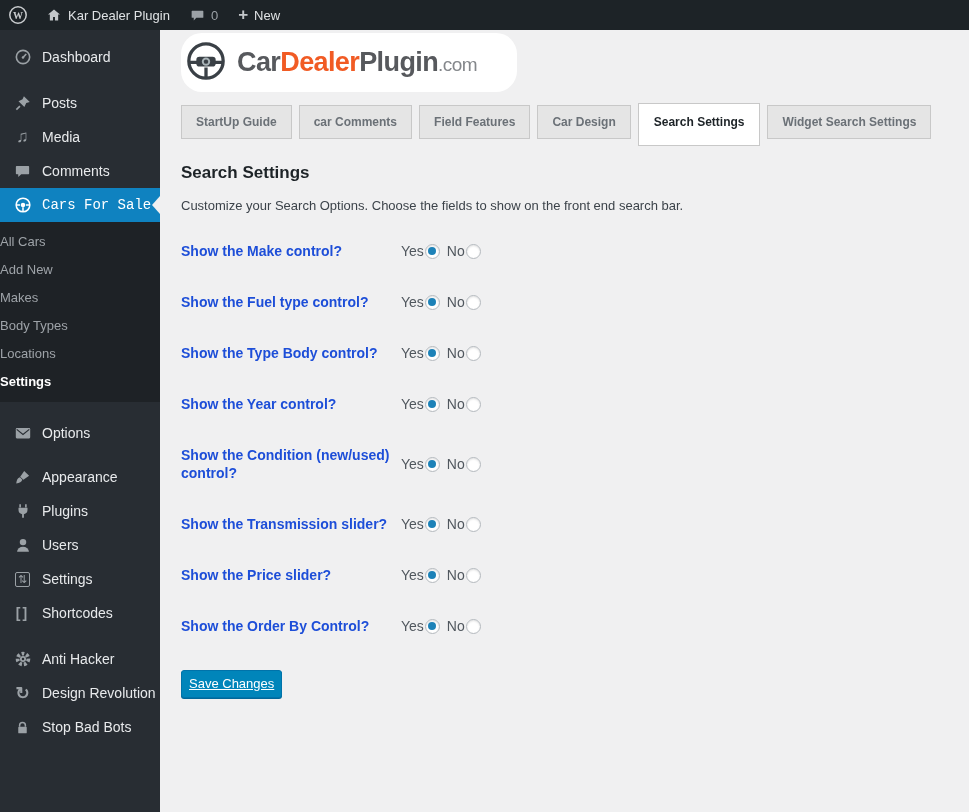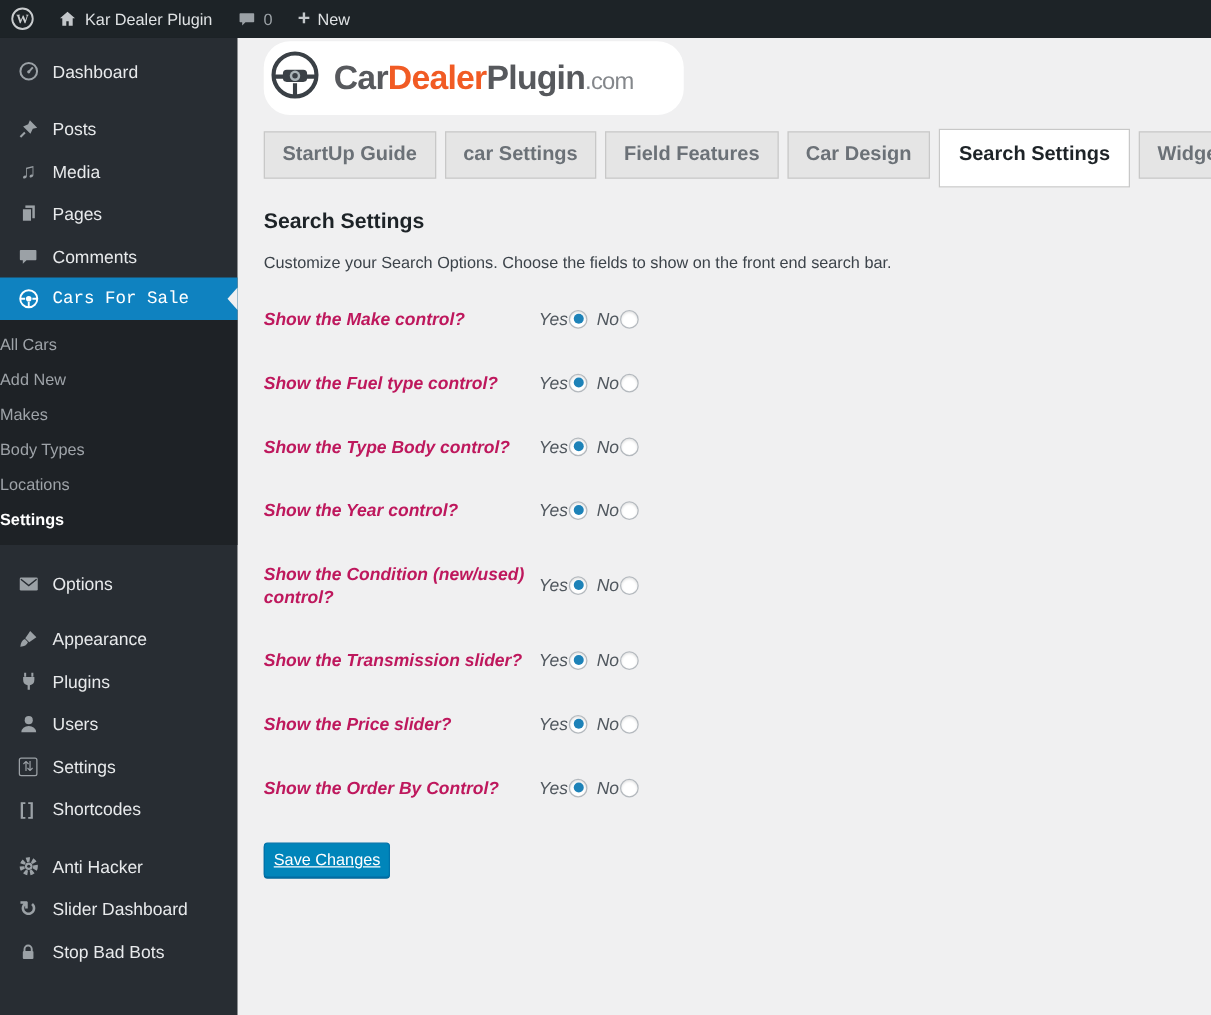"Dashboard" .sidebar { width: 190px -> 160px }
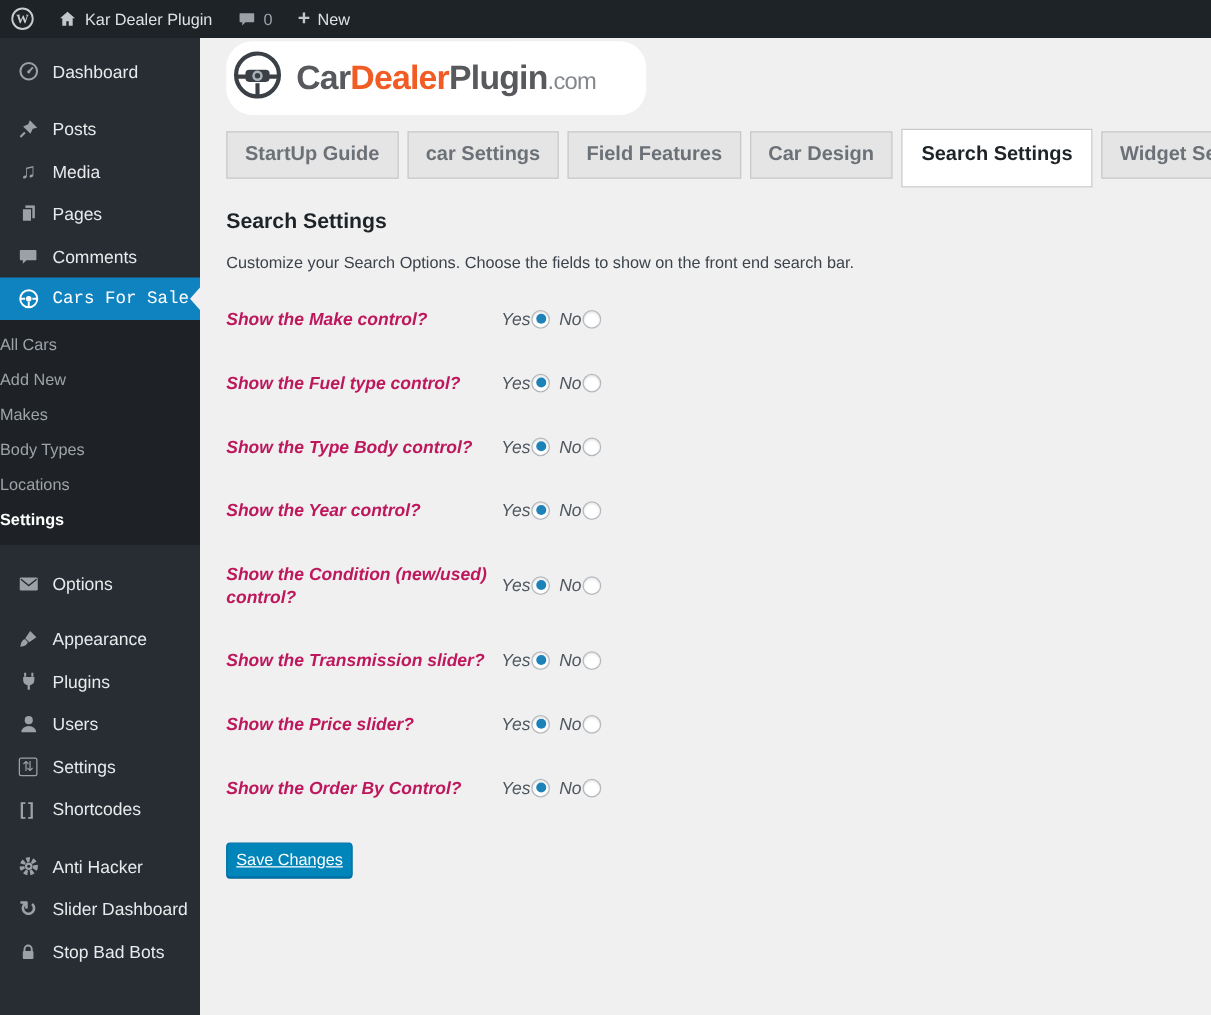"StartUp Guide" .tab { font-size: 16px -> 12px }
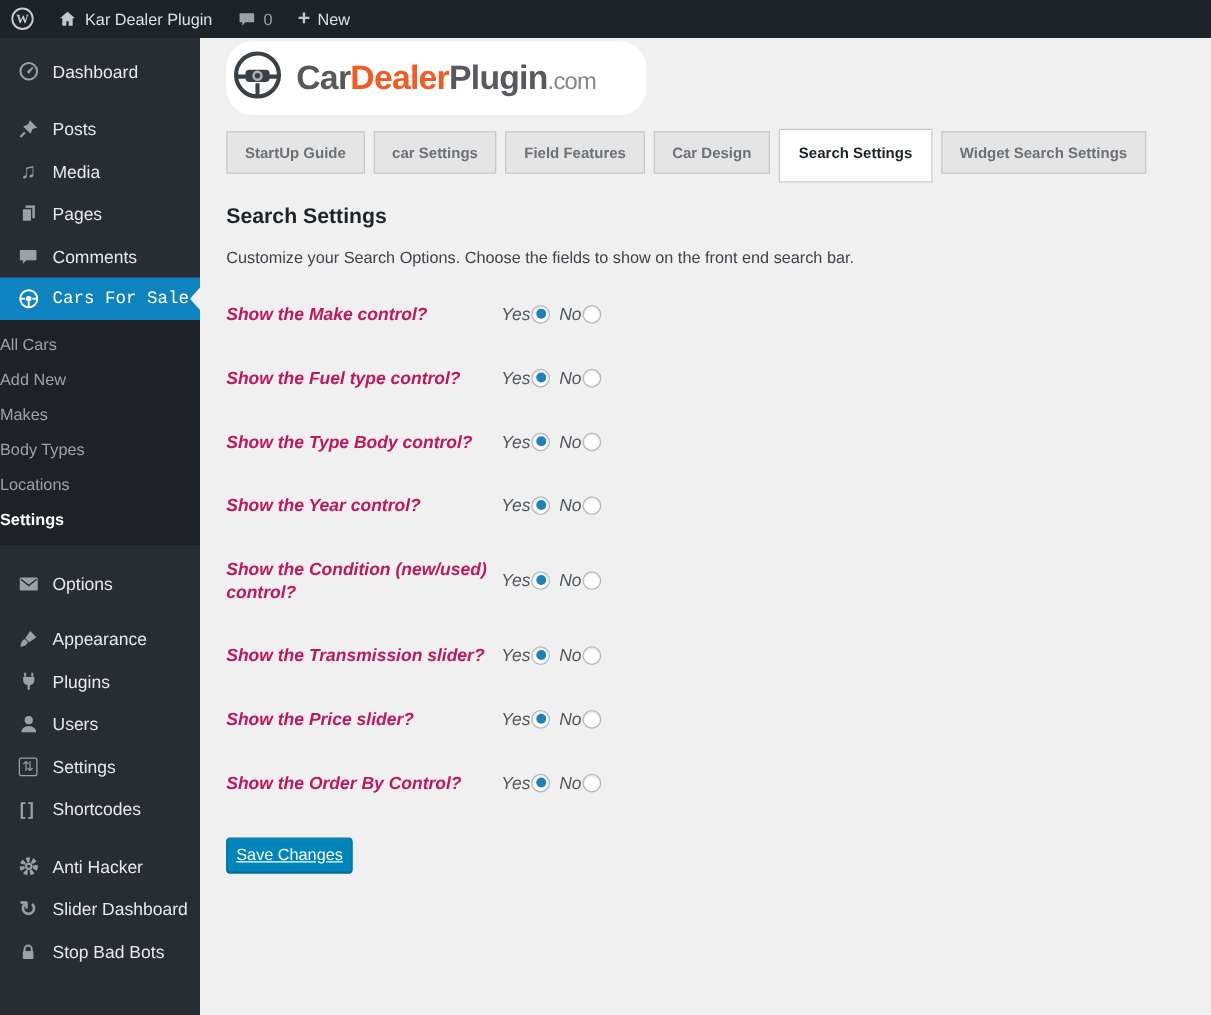"car Settings" div.tab { text: Settings -> Comments }
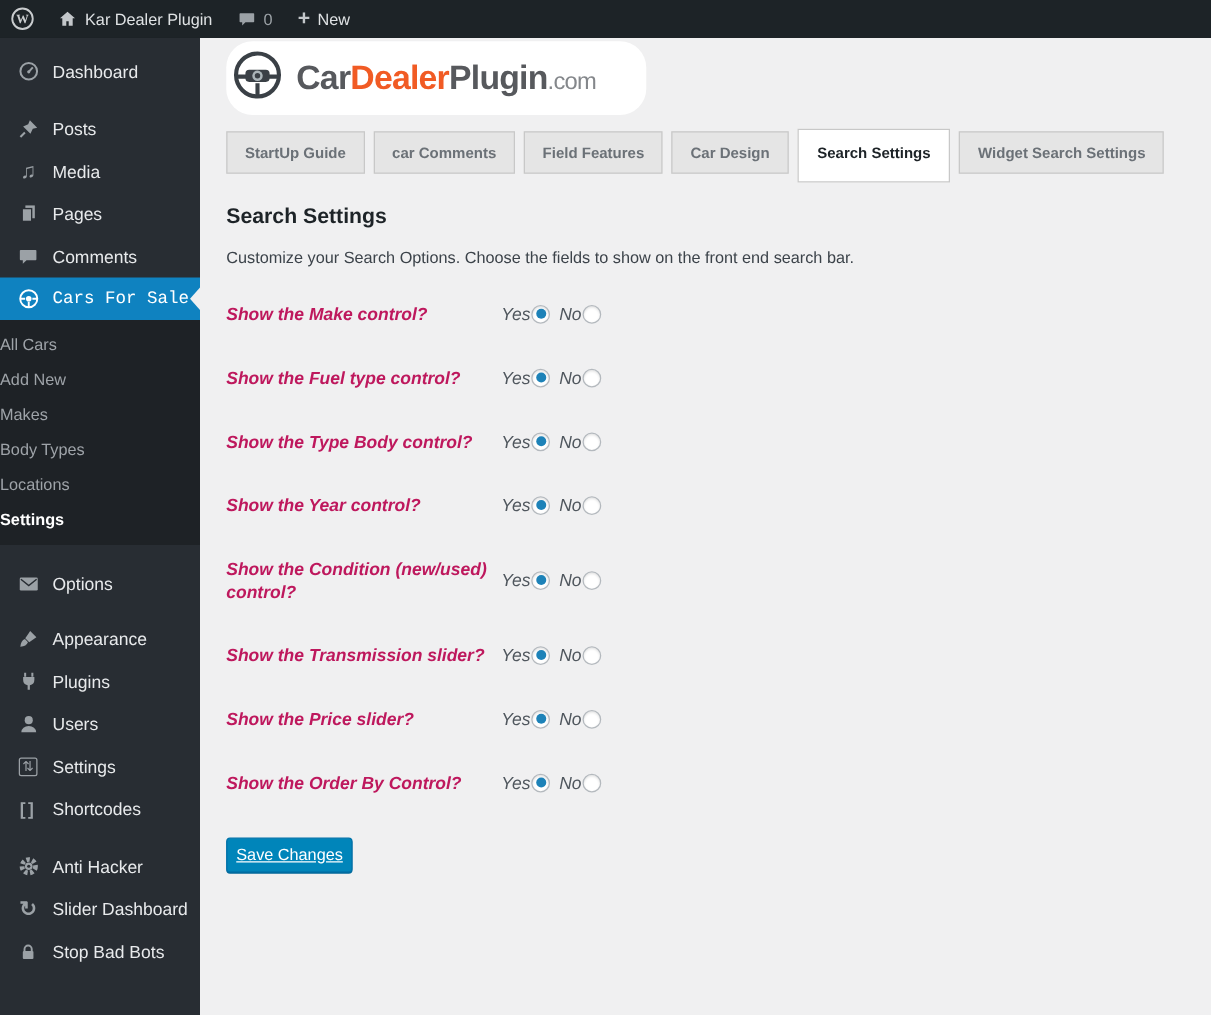"Pages" div.menu-item { html: <div> <span> <svg> <rect></rect> <rect></rect> </svg> </span> <span>Pages</span> </div> -> none }
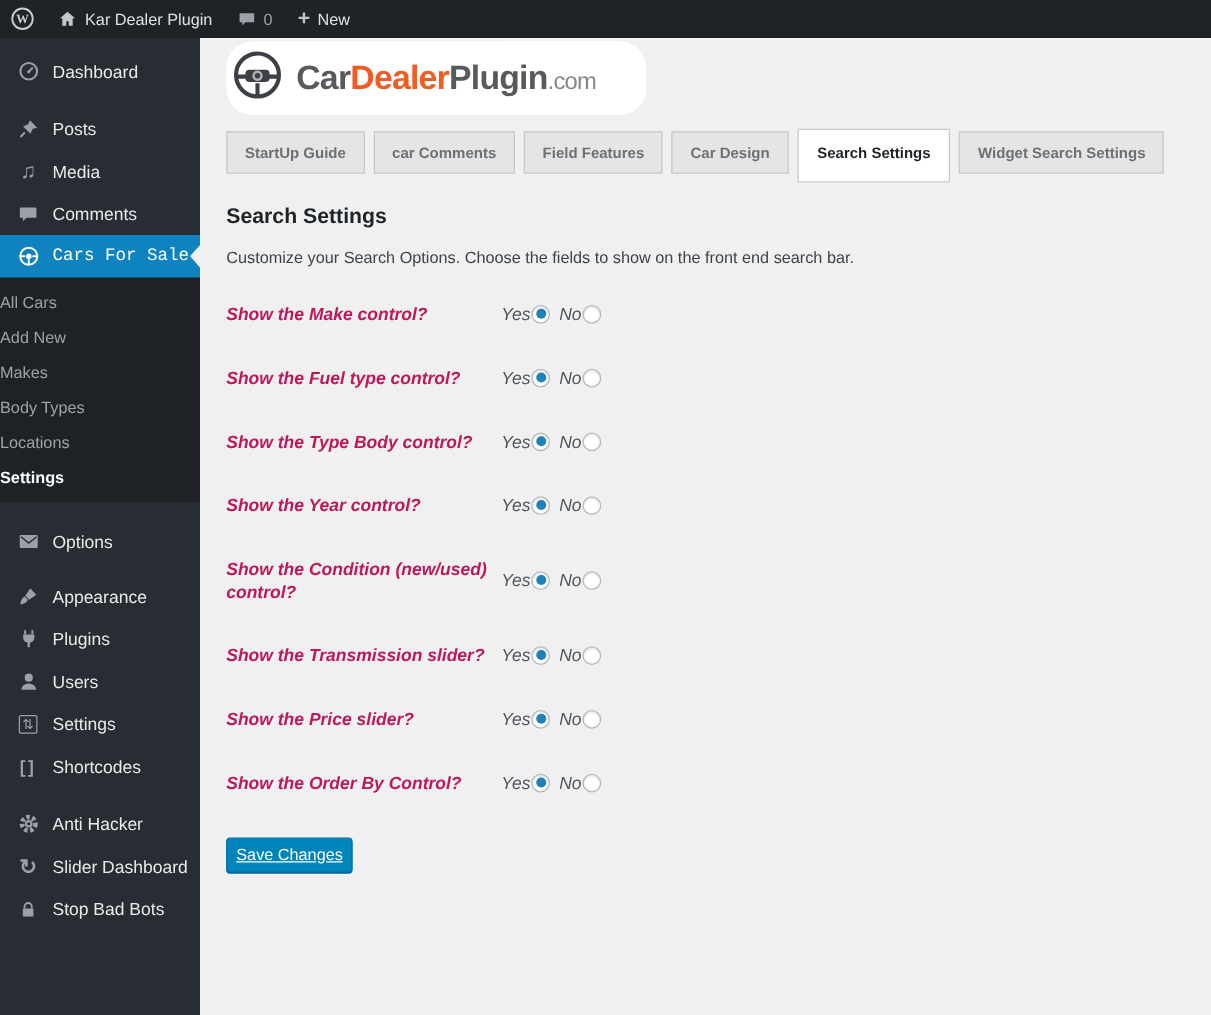"Show the Make control?" .row-label { color: #be185d -> #1d4ed8; font-style: italic -> none }
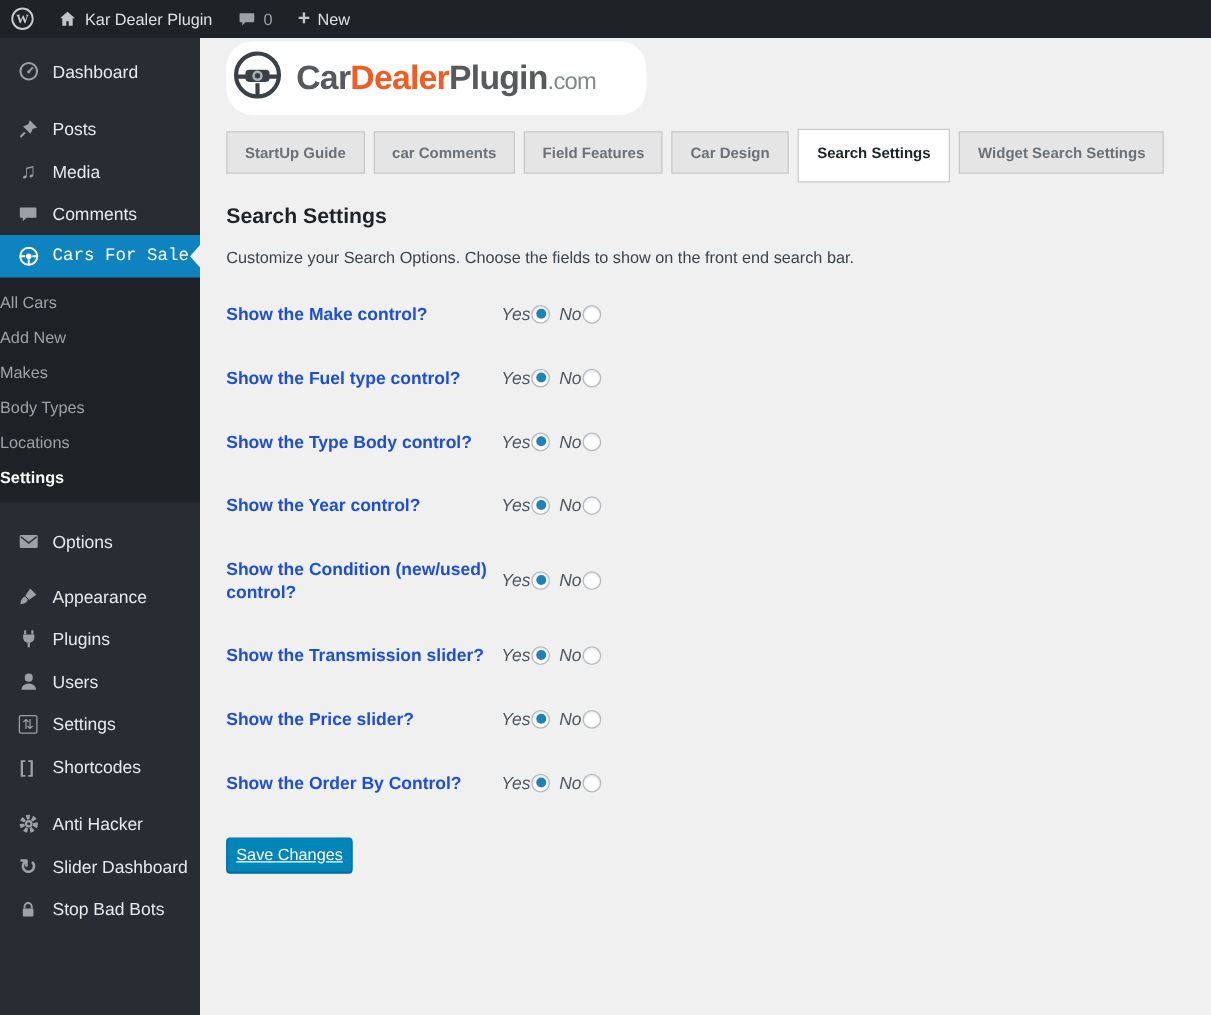"Yes" .opts { font-style: italic -> none }
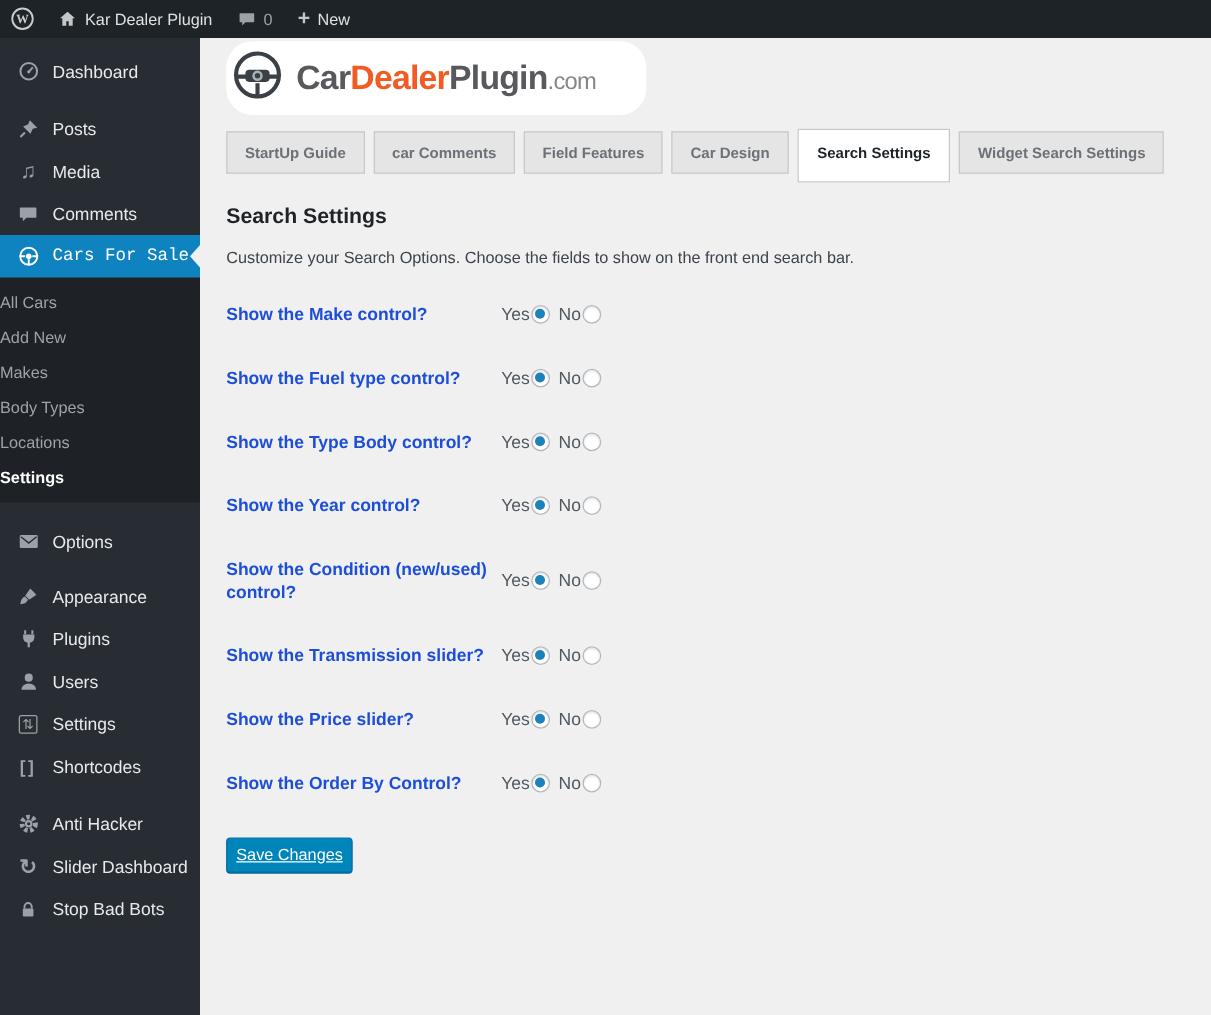"Slider Dashboard" span { text: Slider Dashboard -> Design Revolution }
